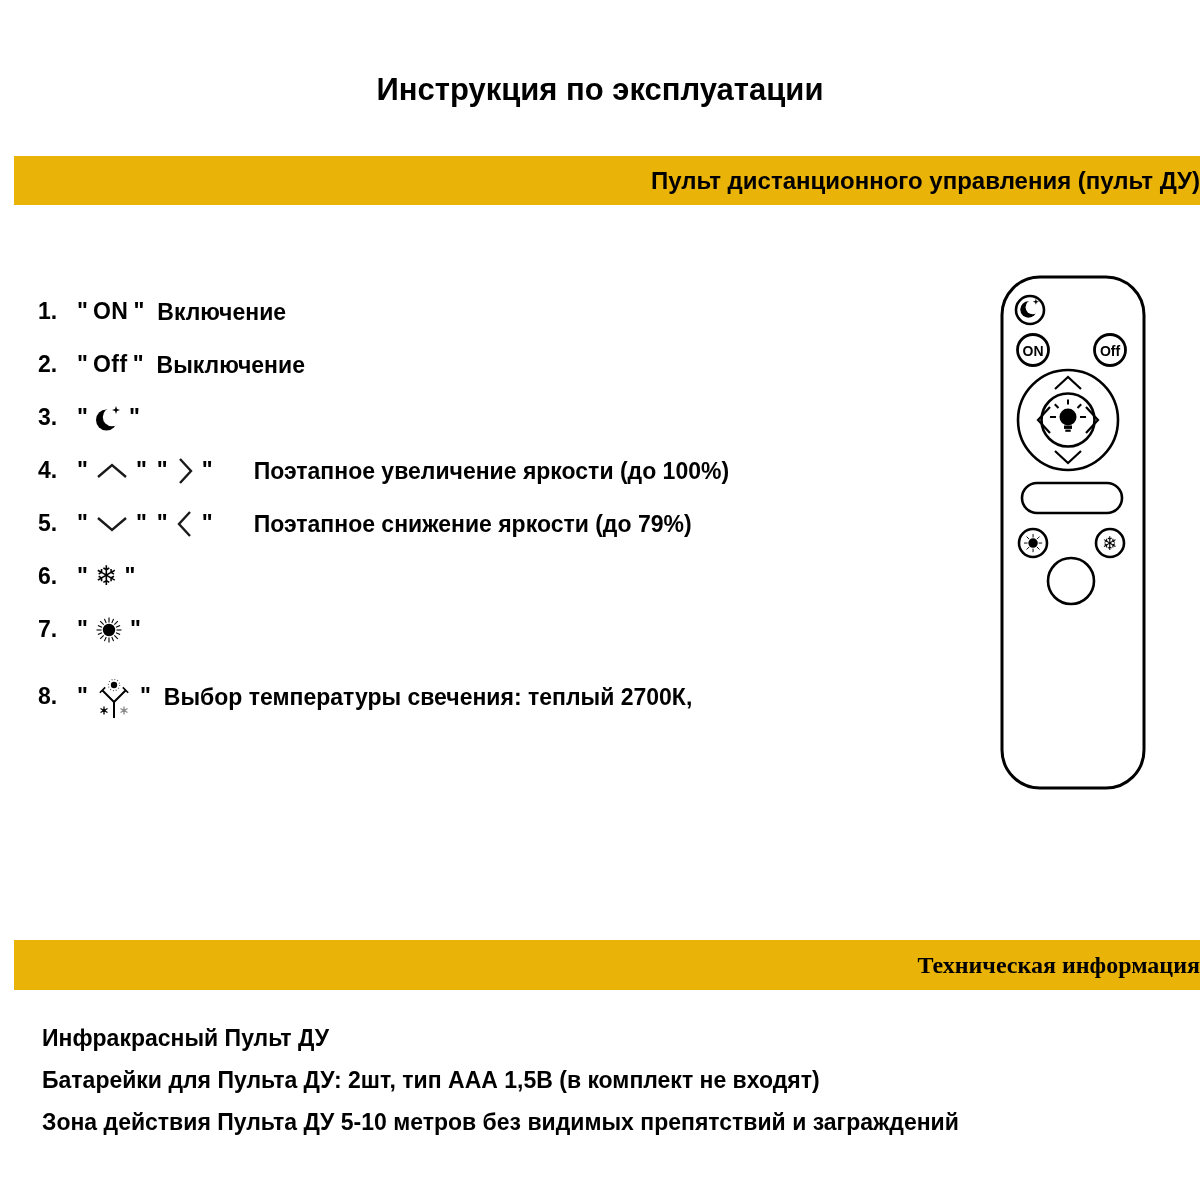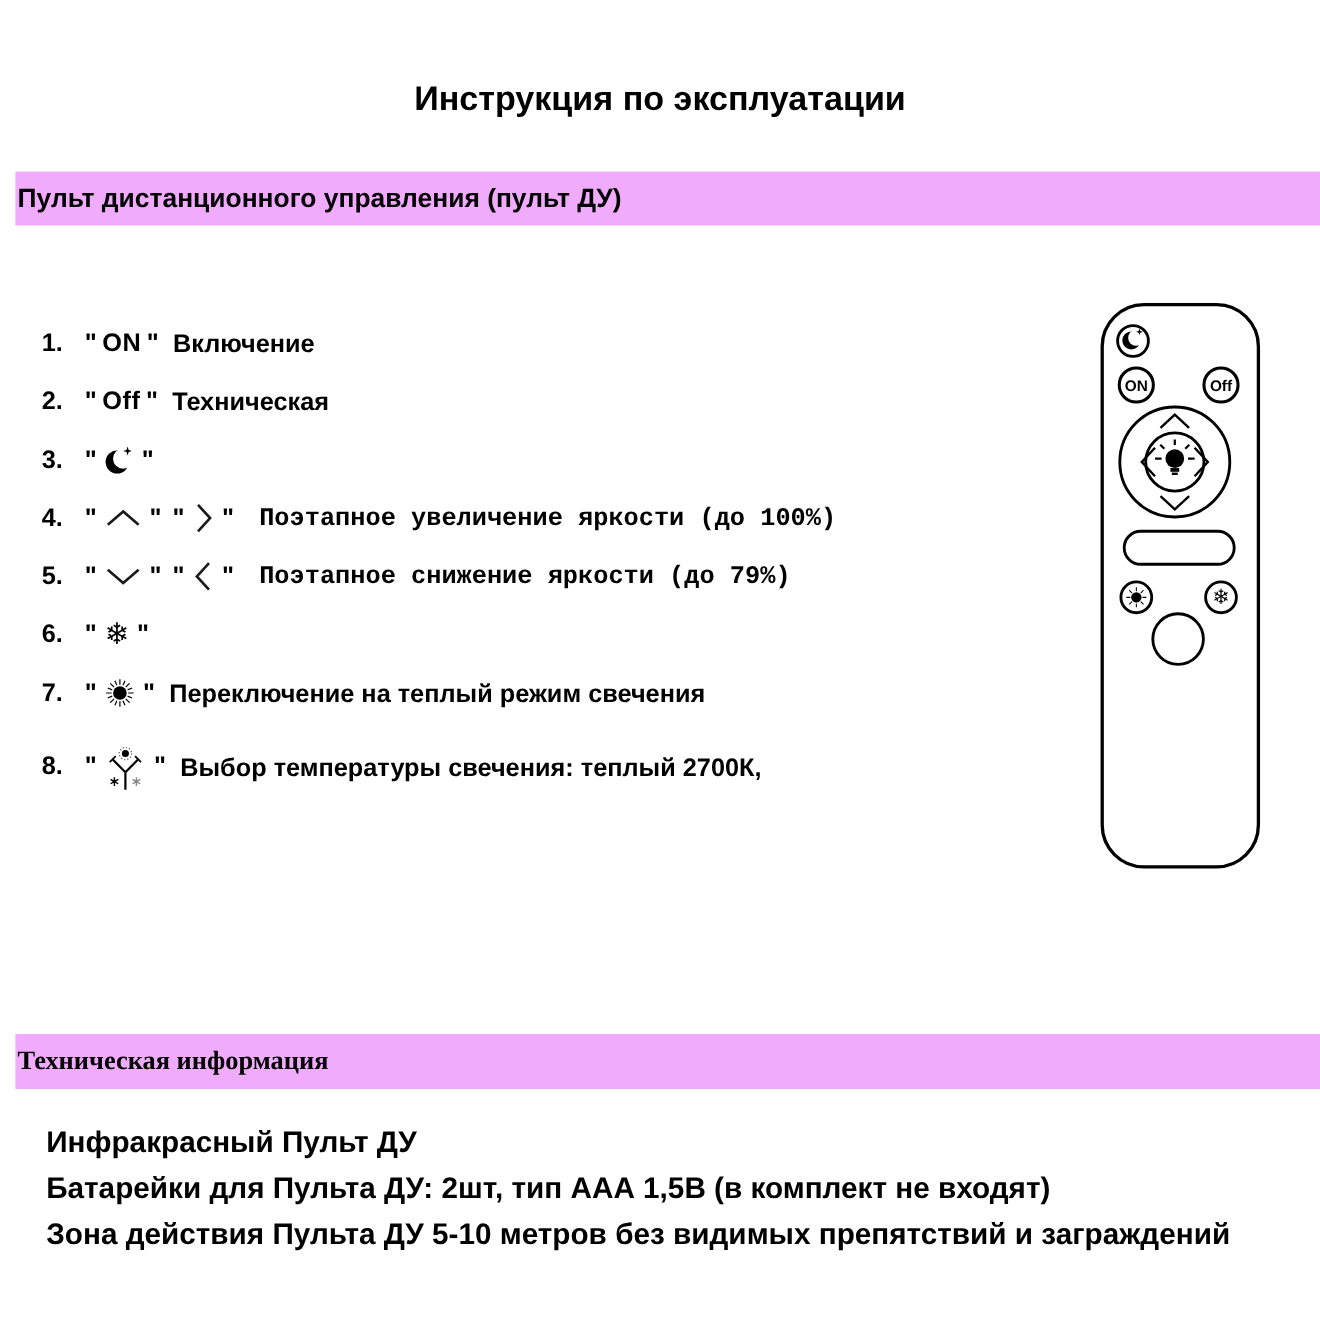"Пульт дистанционного управления (пульт" .bar { background: #f0abfc -> #eab308; justify-content: none -> flex-end }
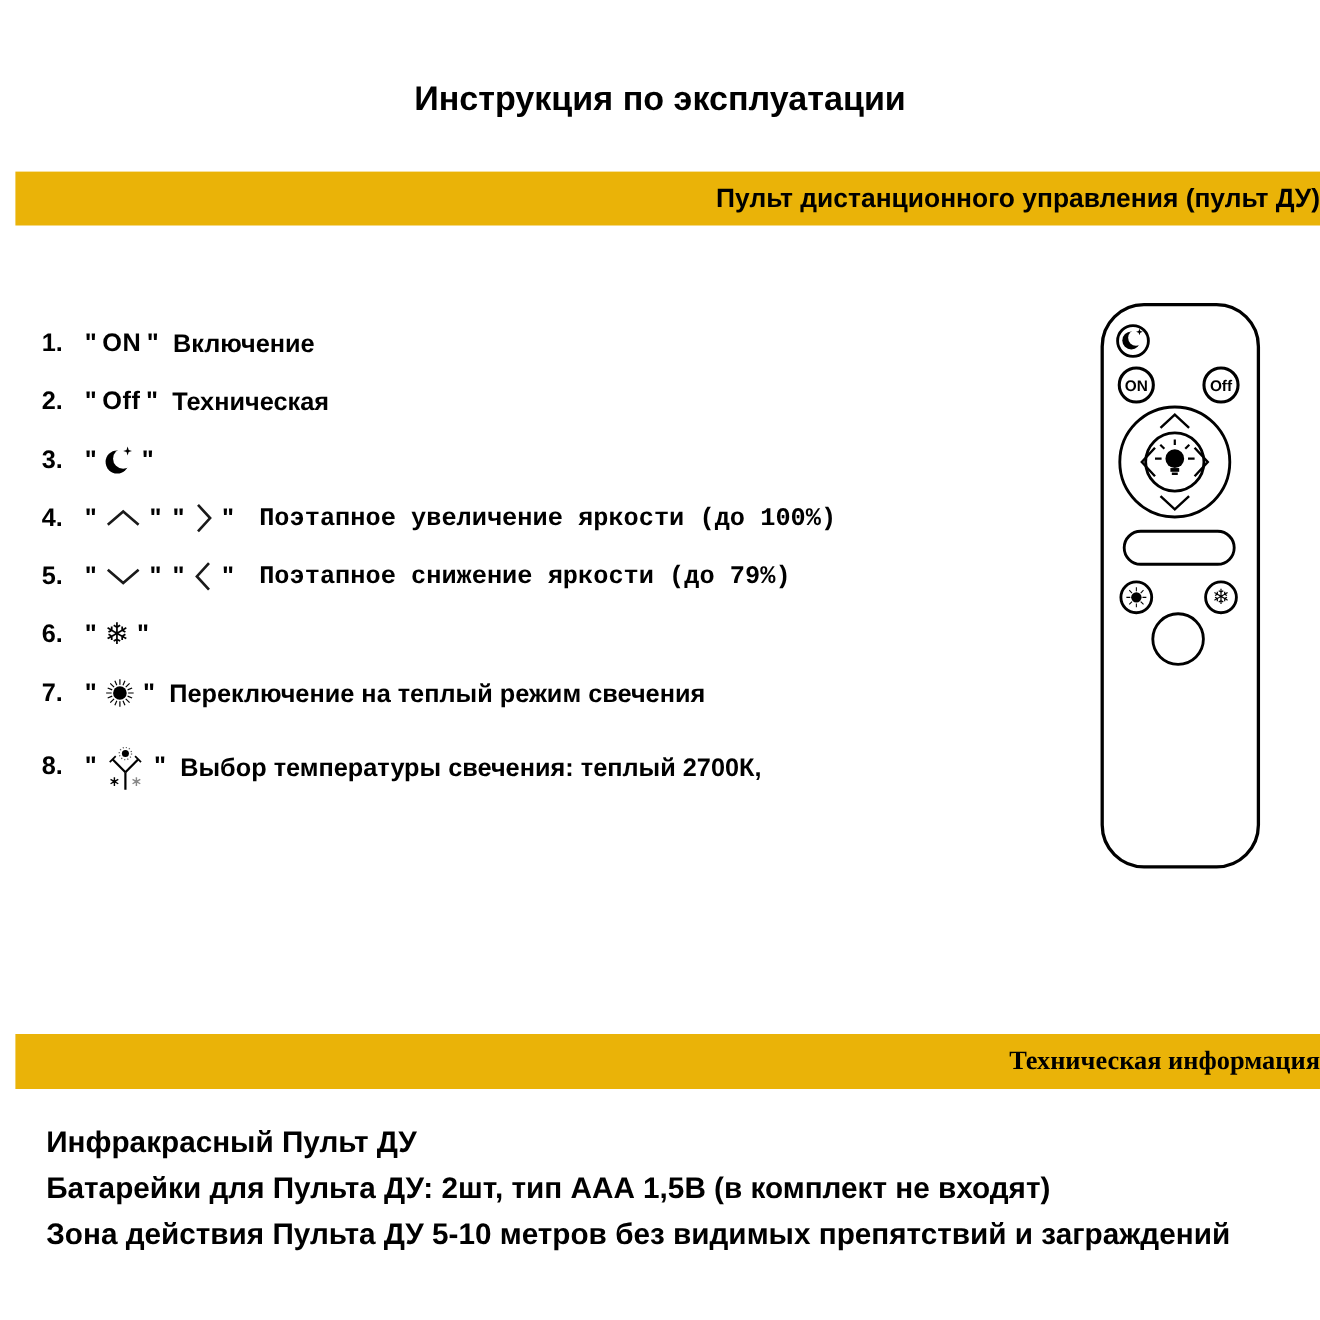"Техническая" div { text: Техническая -> Выключение }
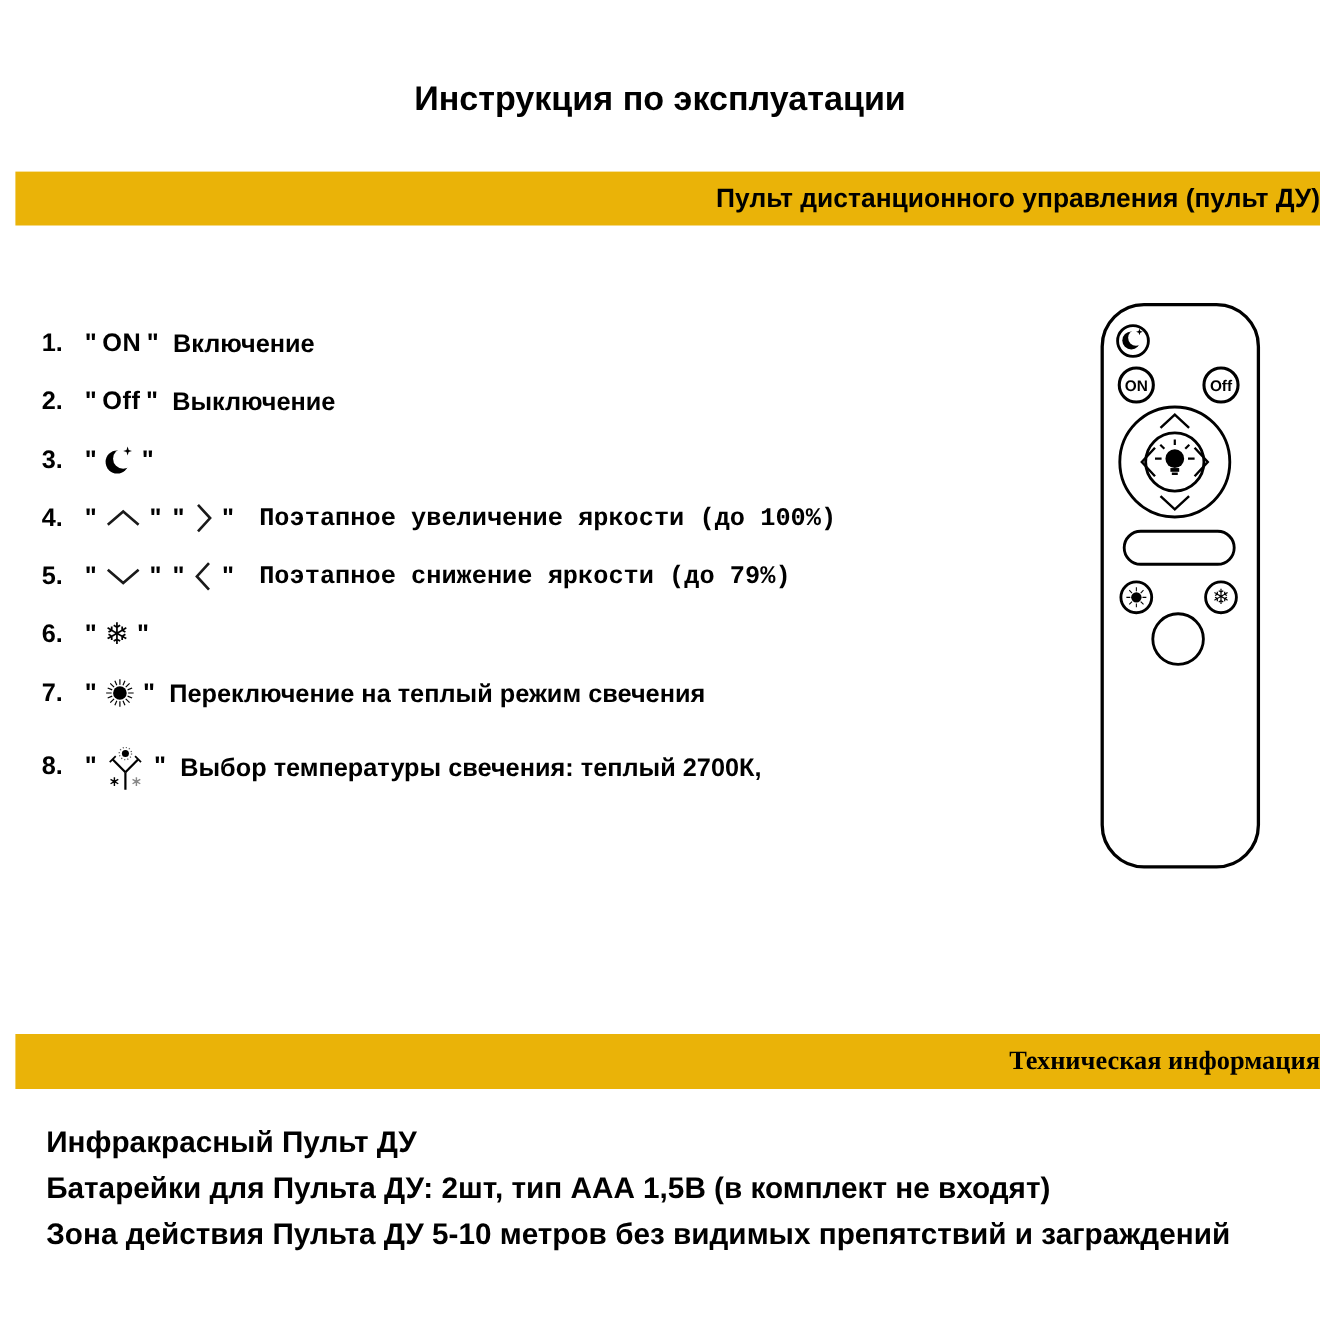"Поэтапное увеличение яркости (до 100%)" .desc.wide-gap { font-family: Liberation Mono, monospace -> none; margin-left: 18px -> 36px }
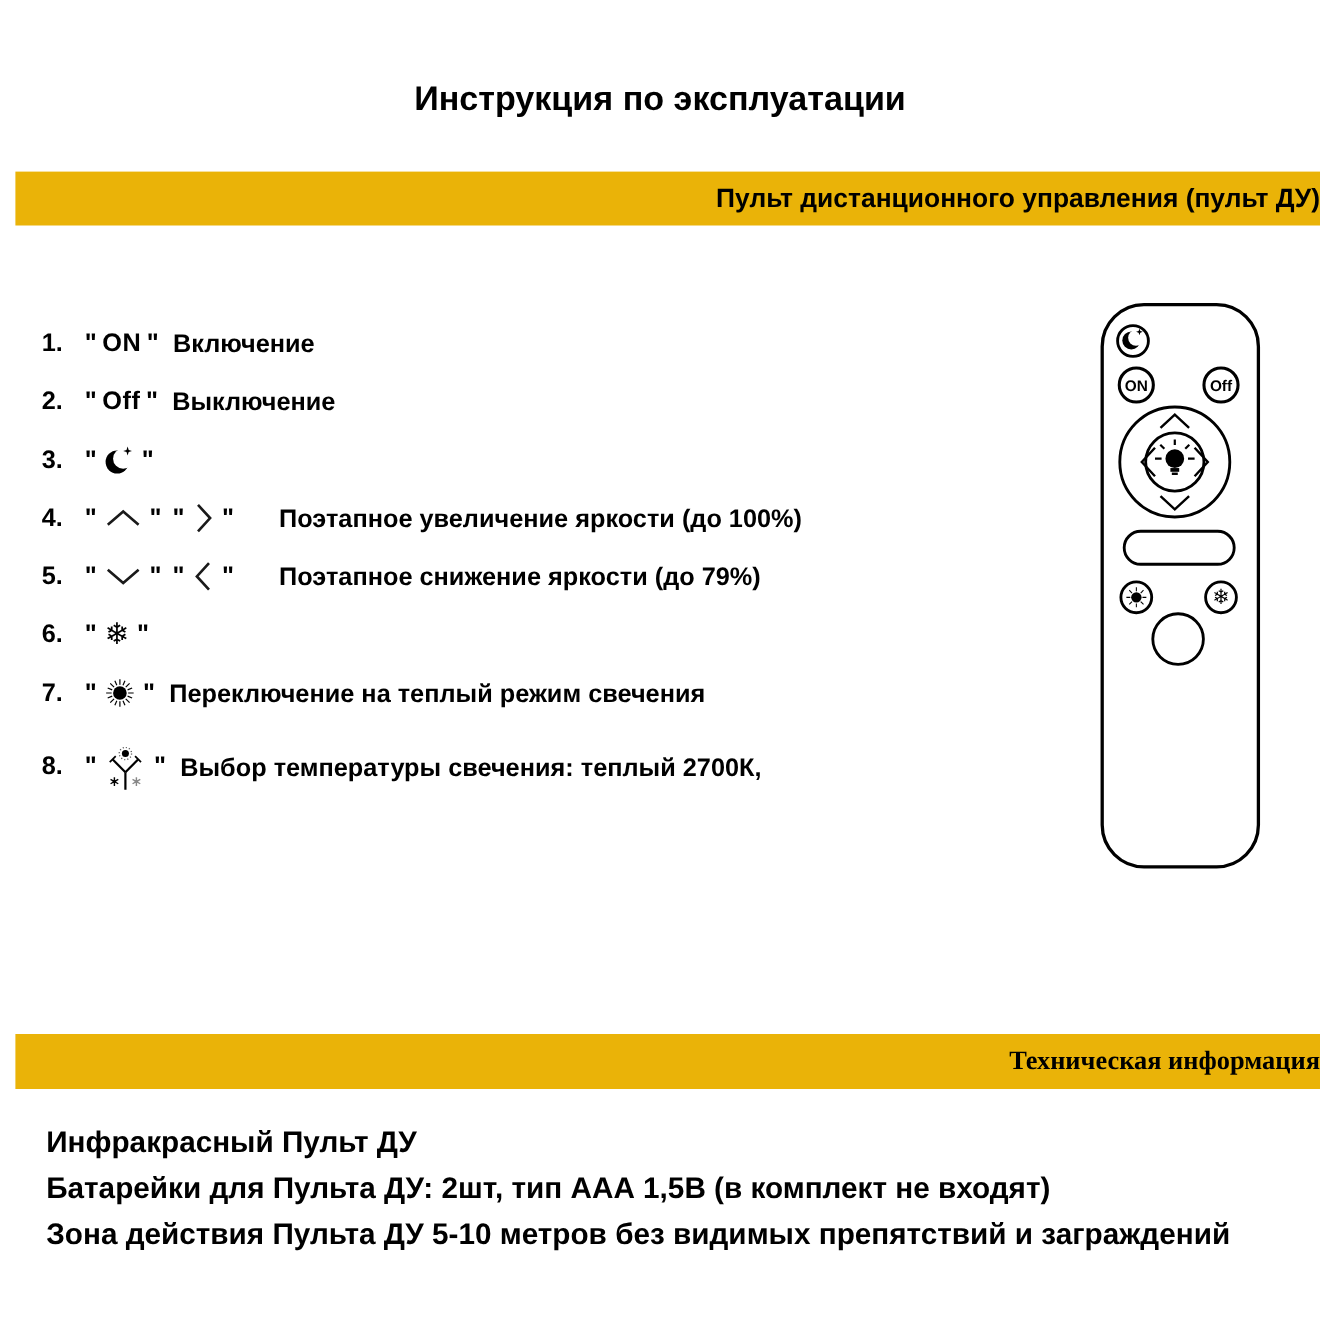"Переключение на теплый режим свечения" span.desc { html: <span> <div>Переключение на теплый режим свечения</div> </span> -> none }
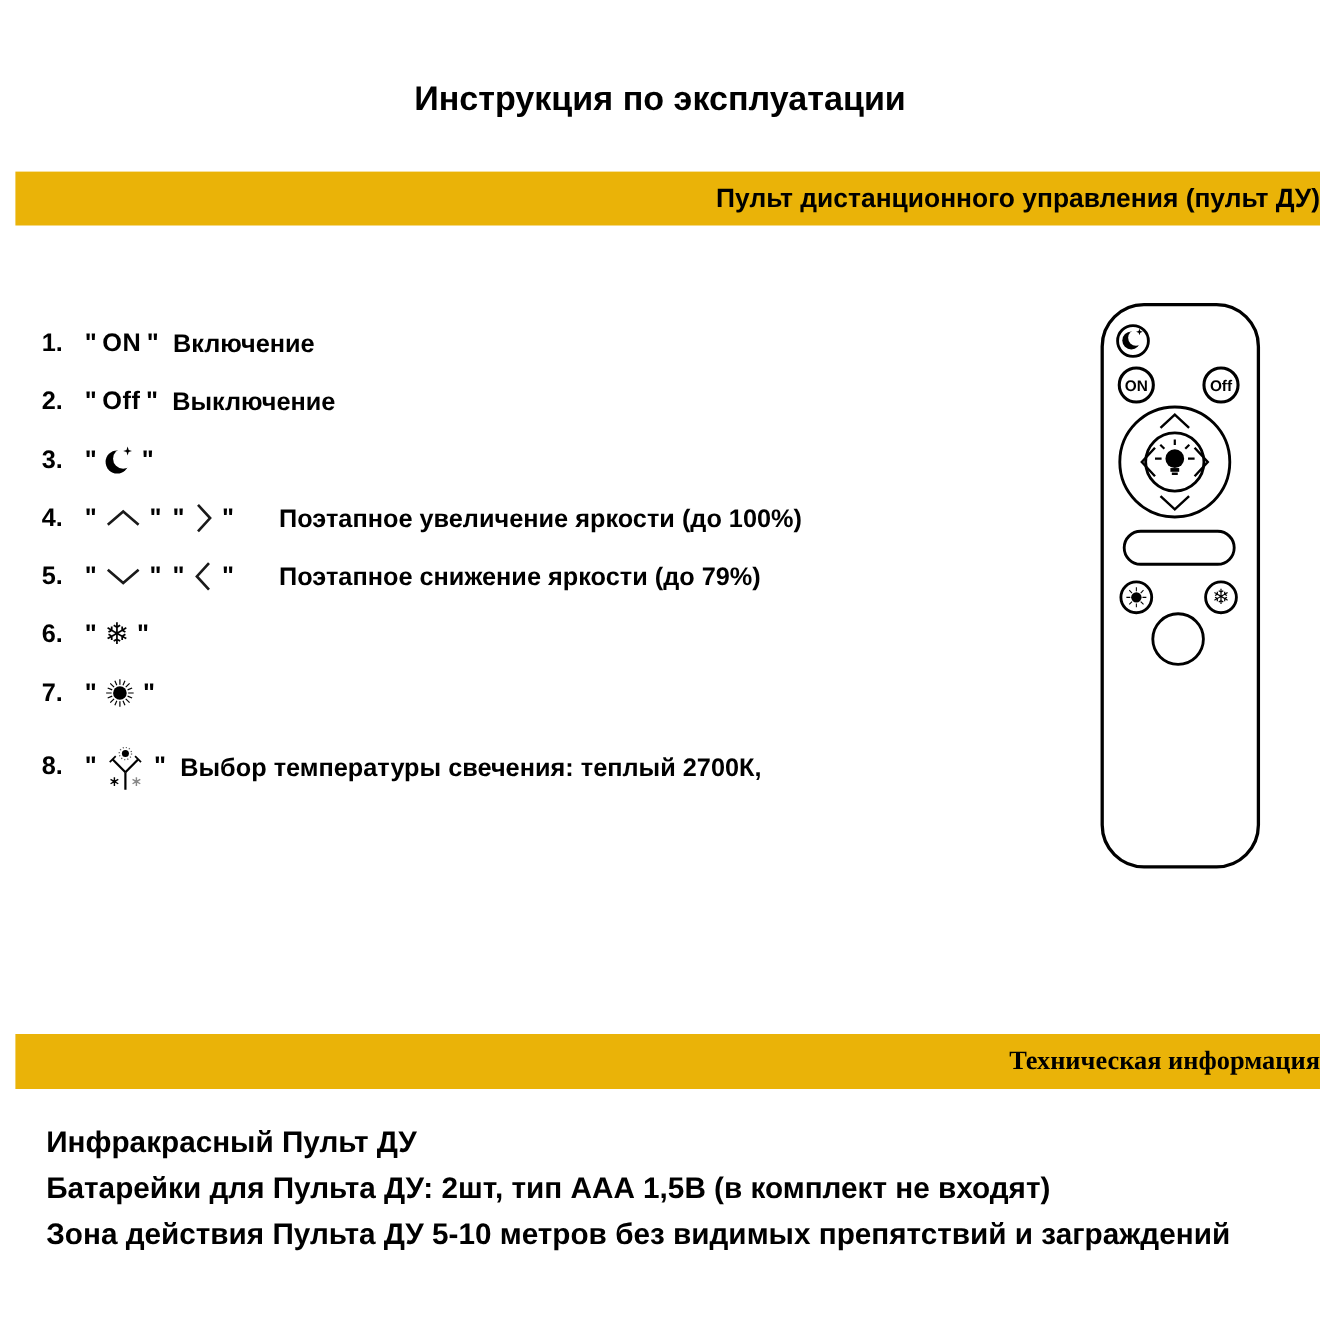"Инфракрасный Пульт ДУ" .tech { font-size: 27px -> 23px }
